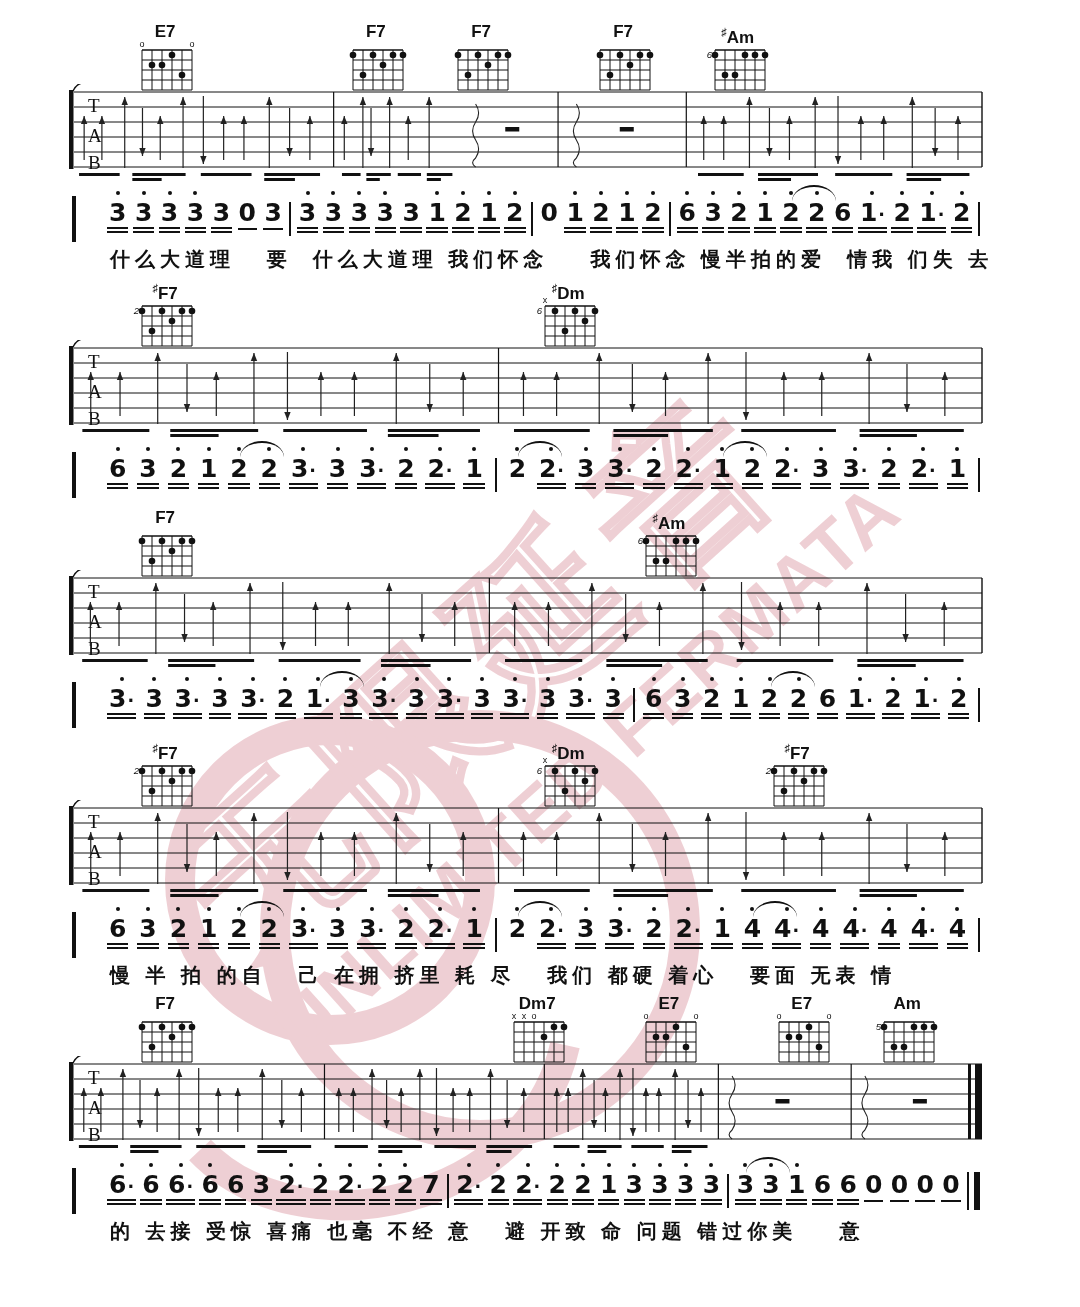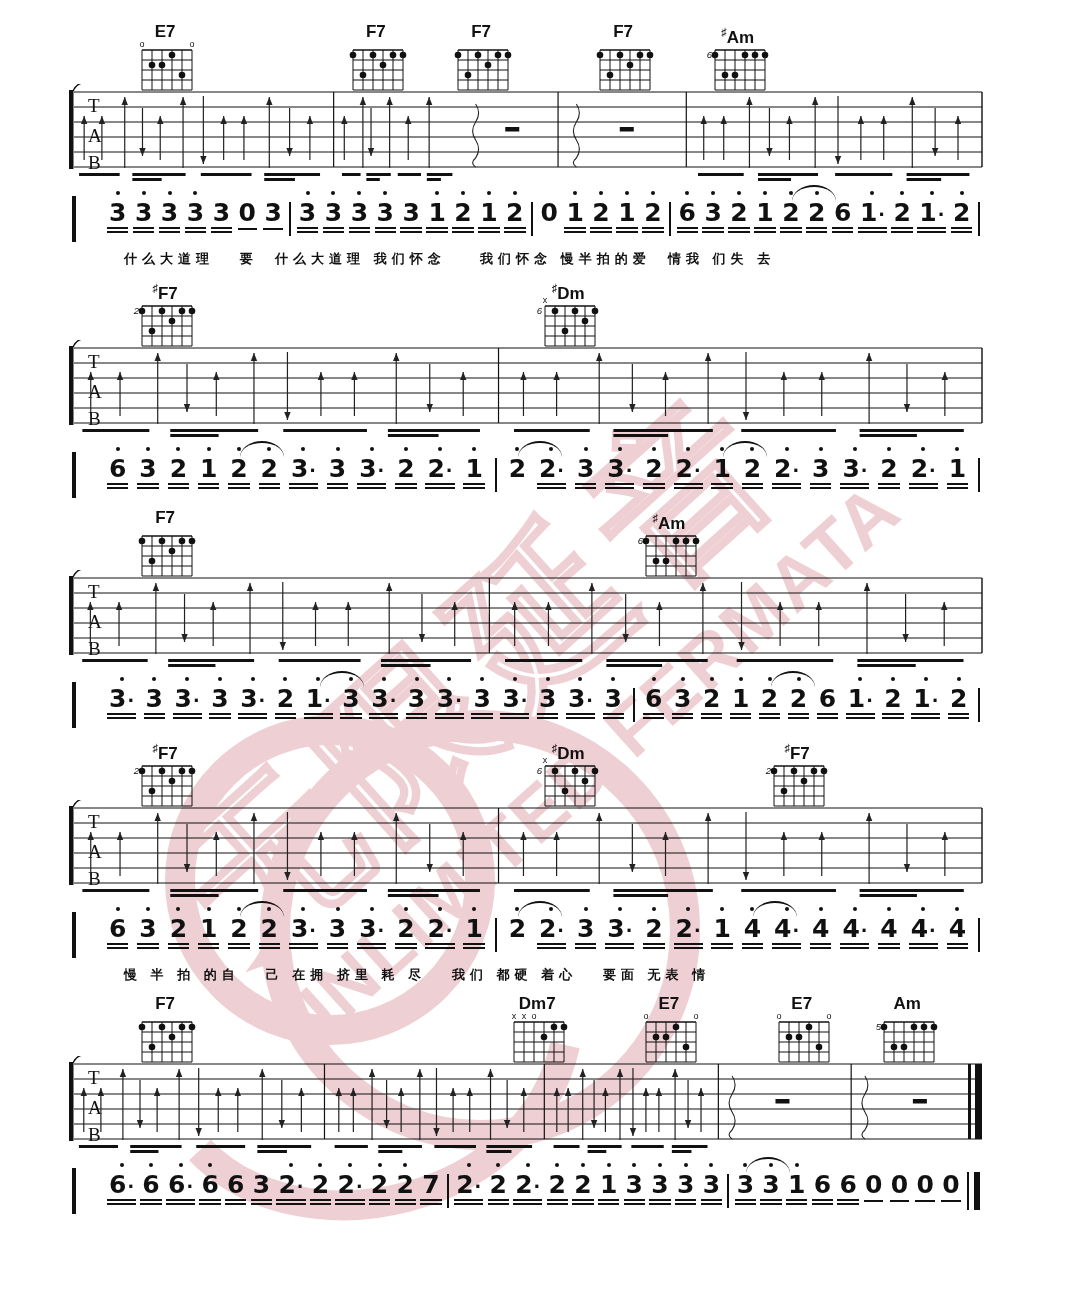"什么大道理 要 什么大道理 我们怀念 我们怀念" .lyrics { font-size: 13px -> 20px; margin: 0 0 0 56px -> 0 0 0 42px }
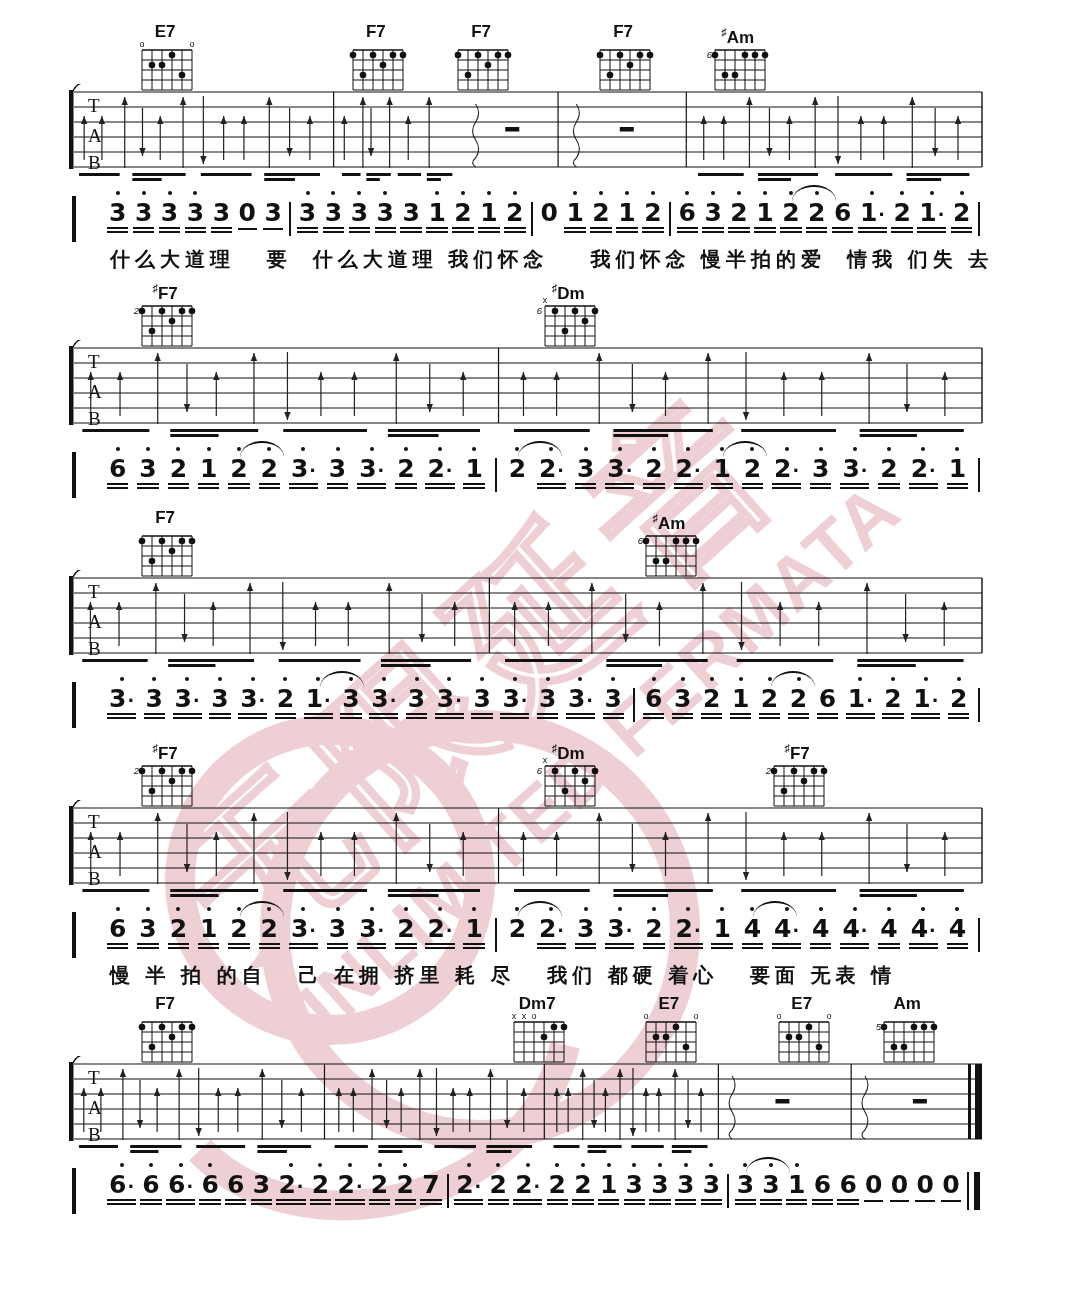"的 去接 受惊 喜痛 也毫" div.lyrics { html: none -> <div>的 去接 受惊 喜痛 也毫 不经 意 避 开致 命 问题 错过你美 意</div> }
